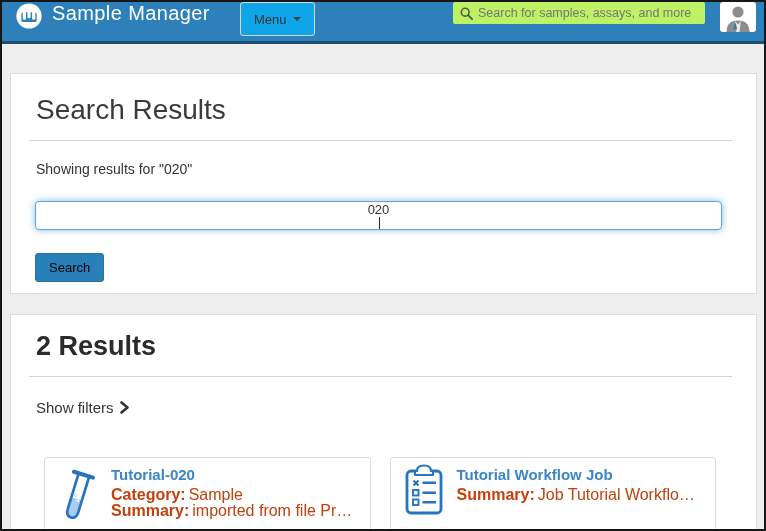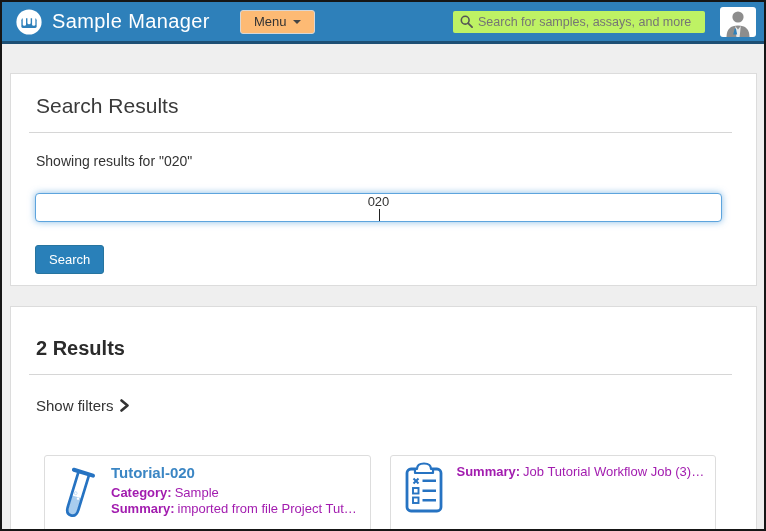"Sample Manager" .app-header { align-items: center -> flex-start }
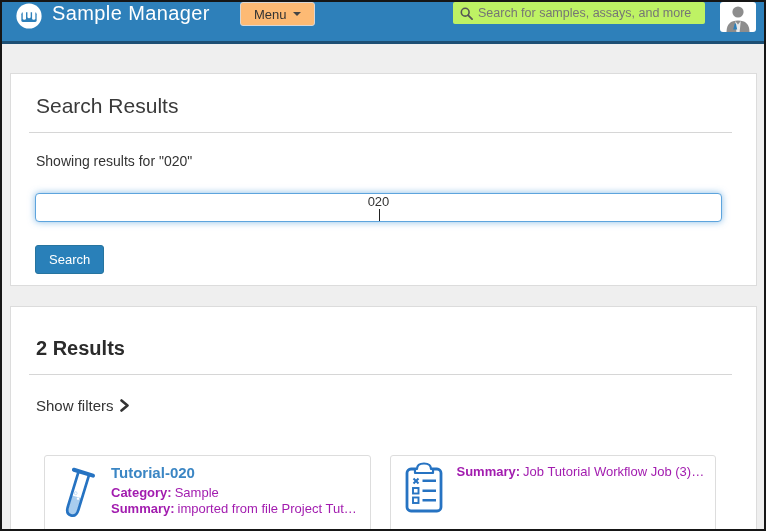"Menu" .menu-btn { background: #fdba74 -> #0ea5e9; height: 24px -> 34px }
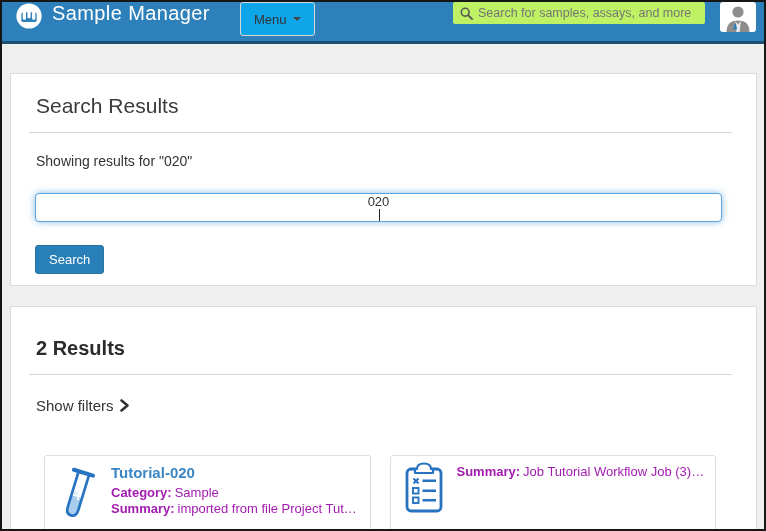"Search Results" h1.page-title { font-size: 21px -> 28px }
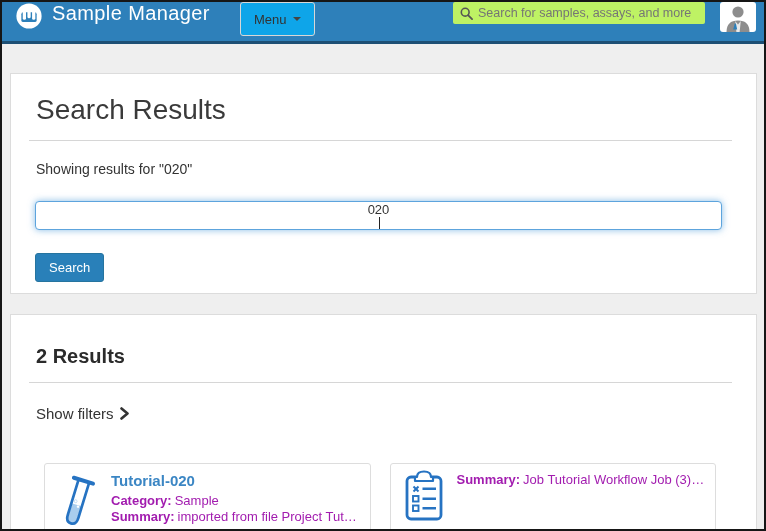"Search" .btn-primary { color: #ffffff -> #000000 }
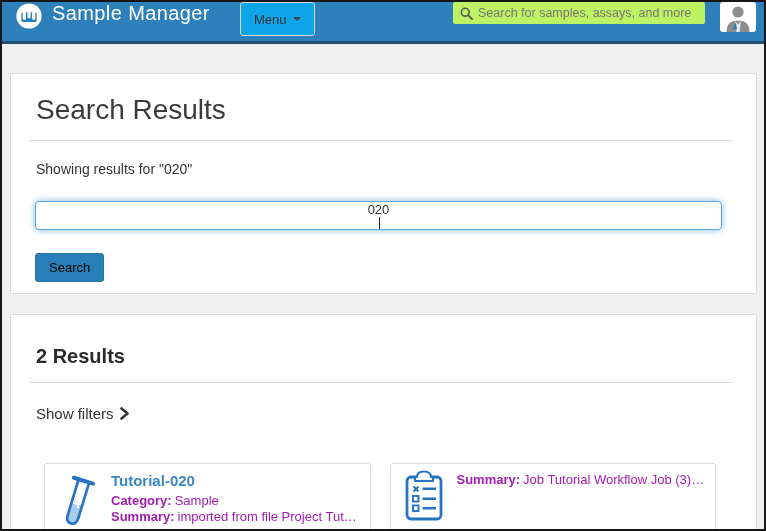"2 Results" h2.count-title { font-size: 20px -> 27px; margin: 16px 0 14px 1px -> 2px 0 14px 1px }
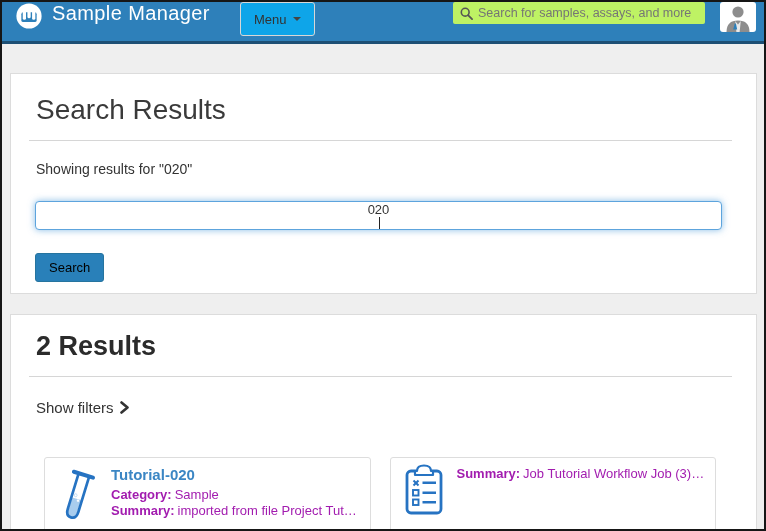"Tutorial Workflow Job" div.card-title { html: none -> <div>Tutorial Workflow Job</div> }
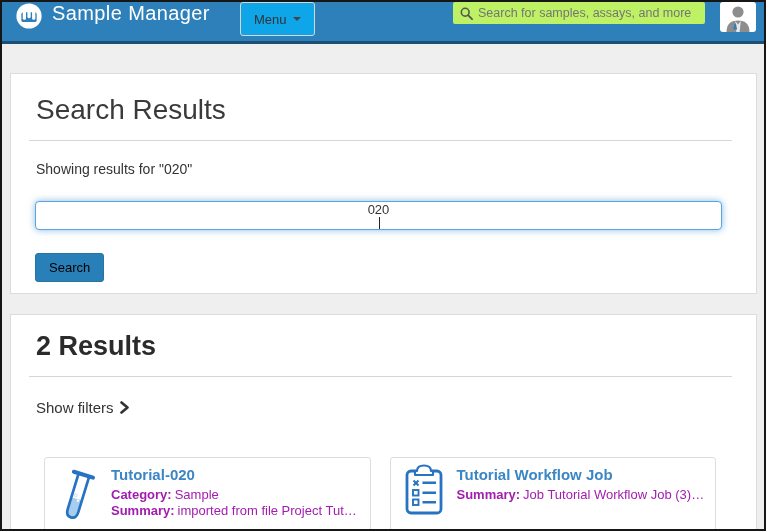"Category: Sample" .field { color: #a21caf -> #c2410c; font-size: 13px -> 16px }
